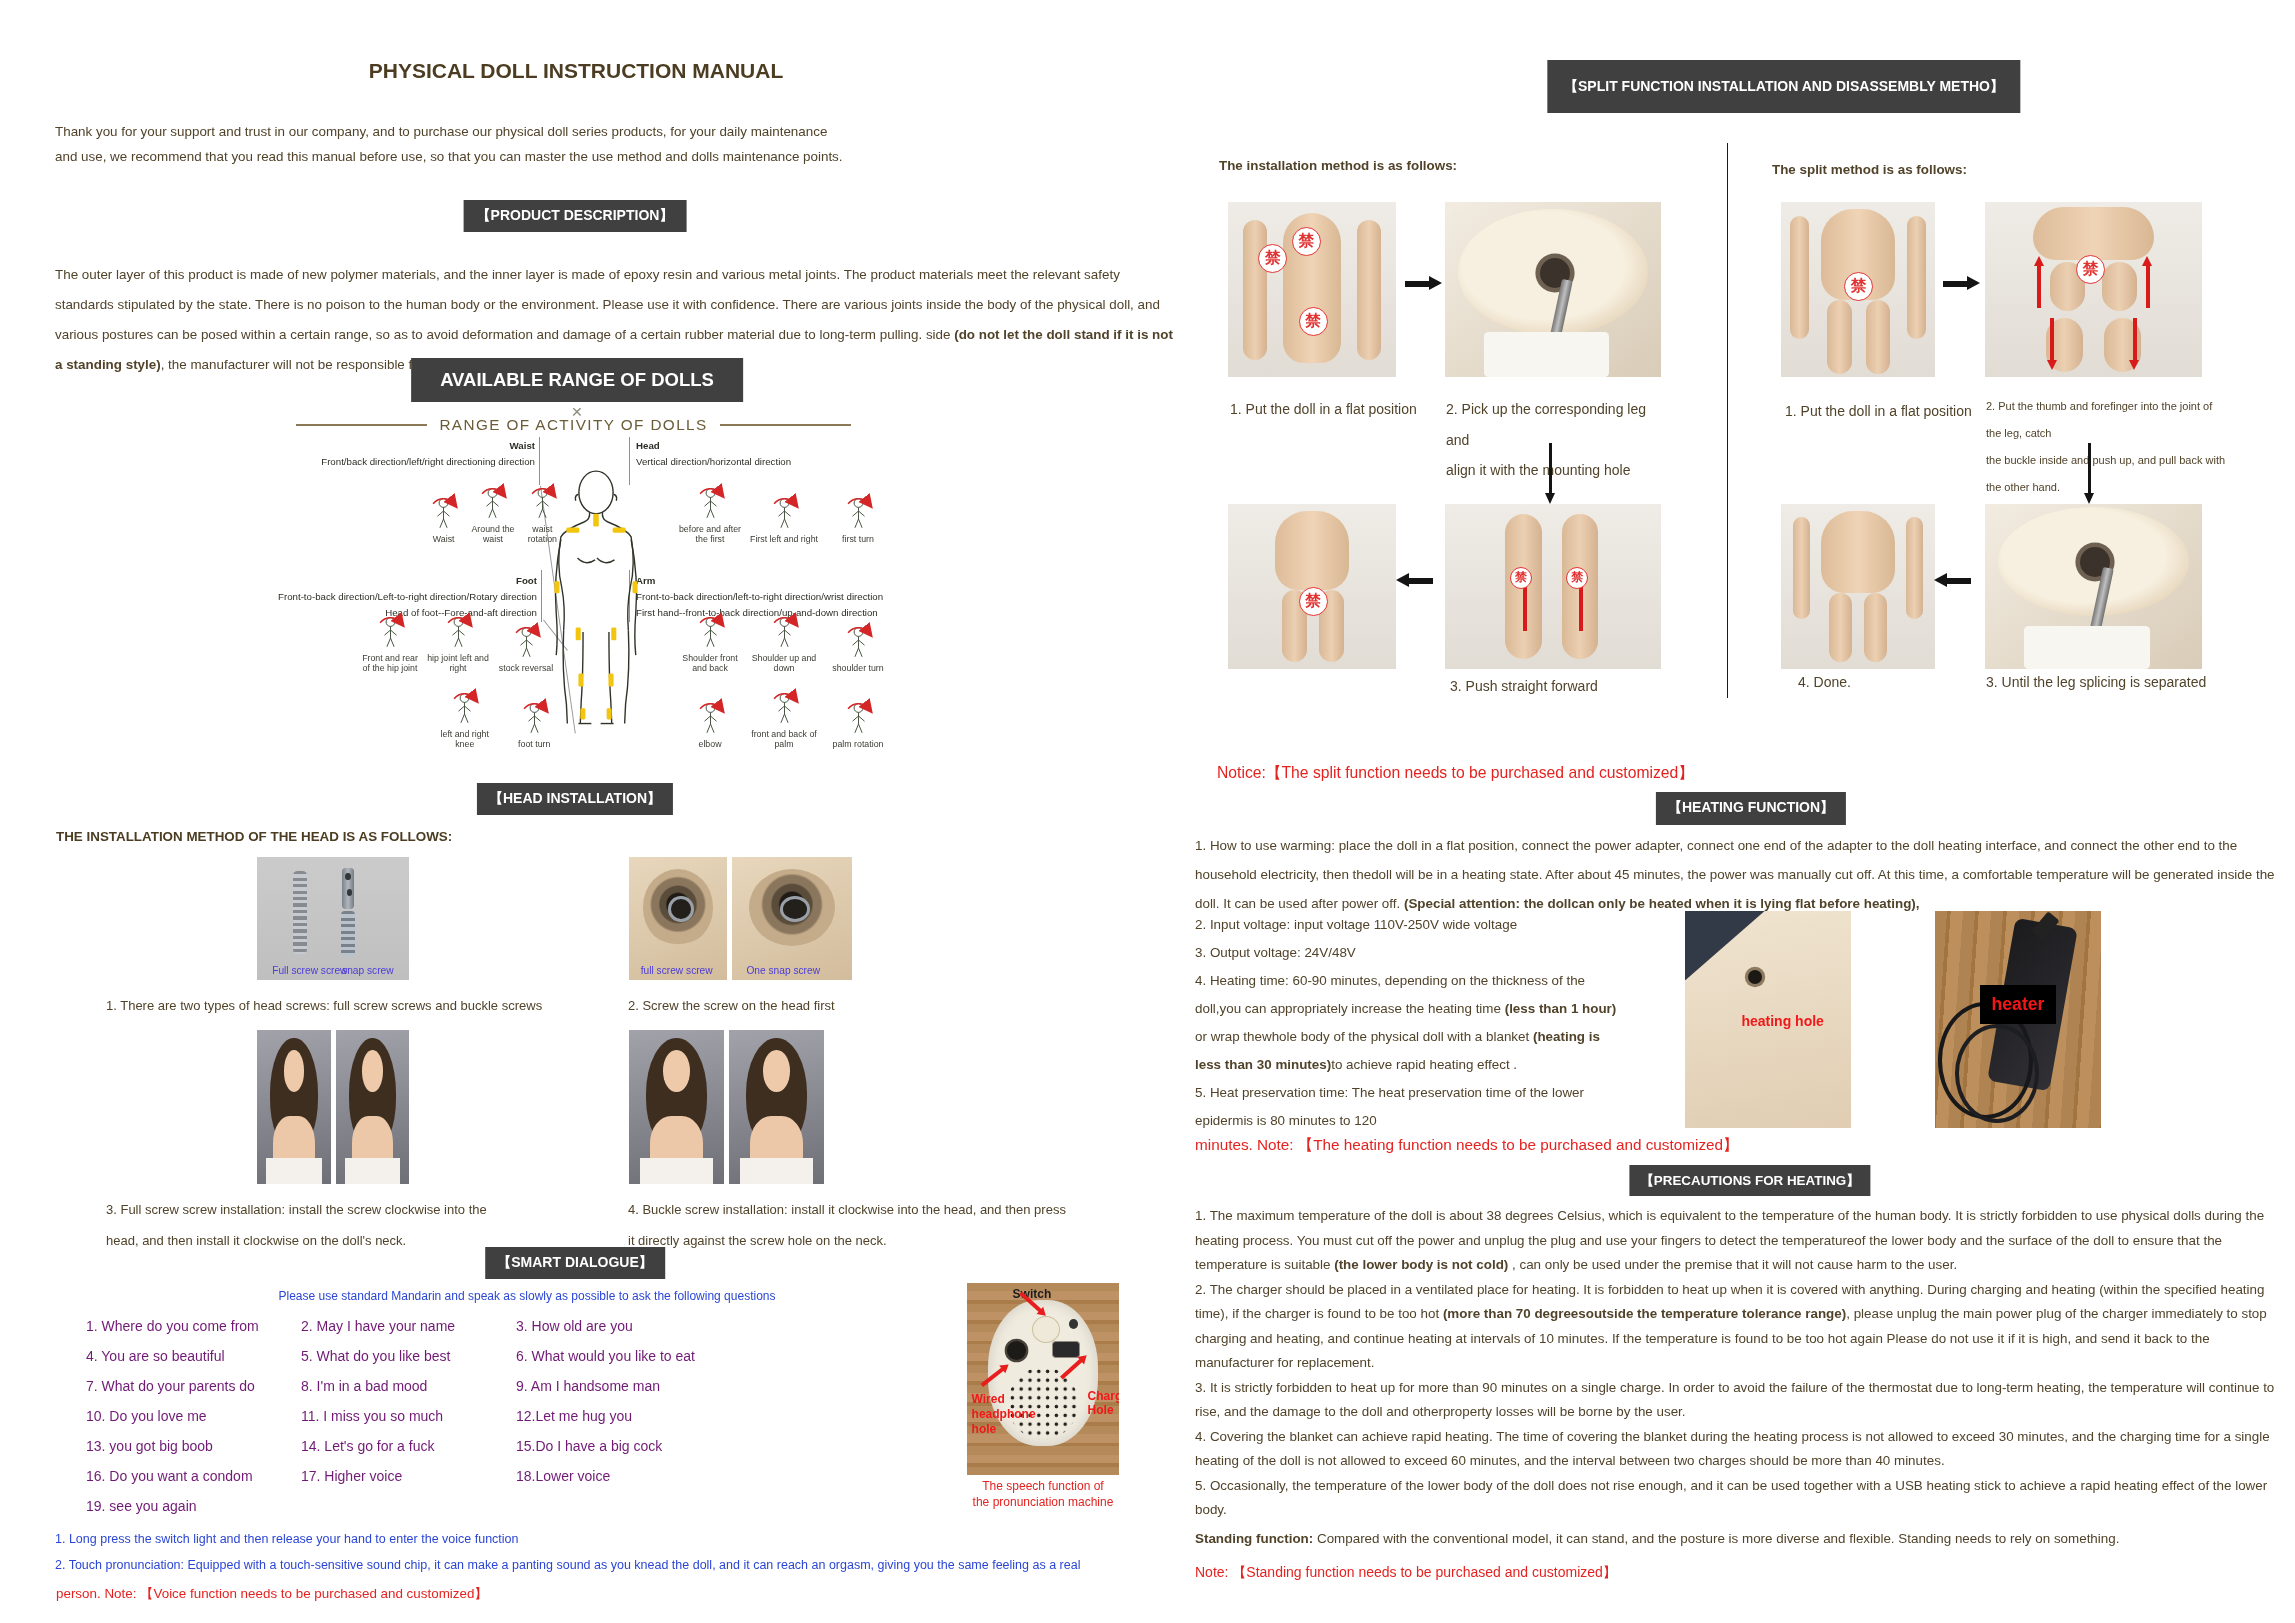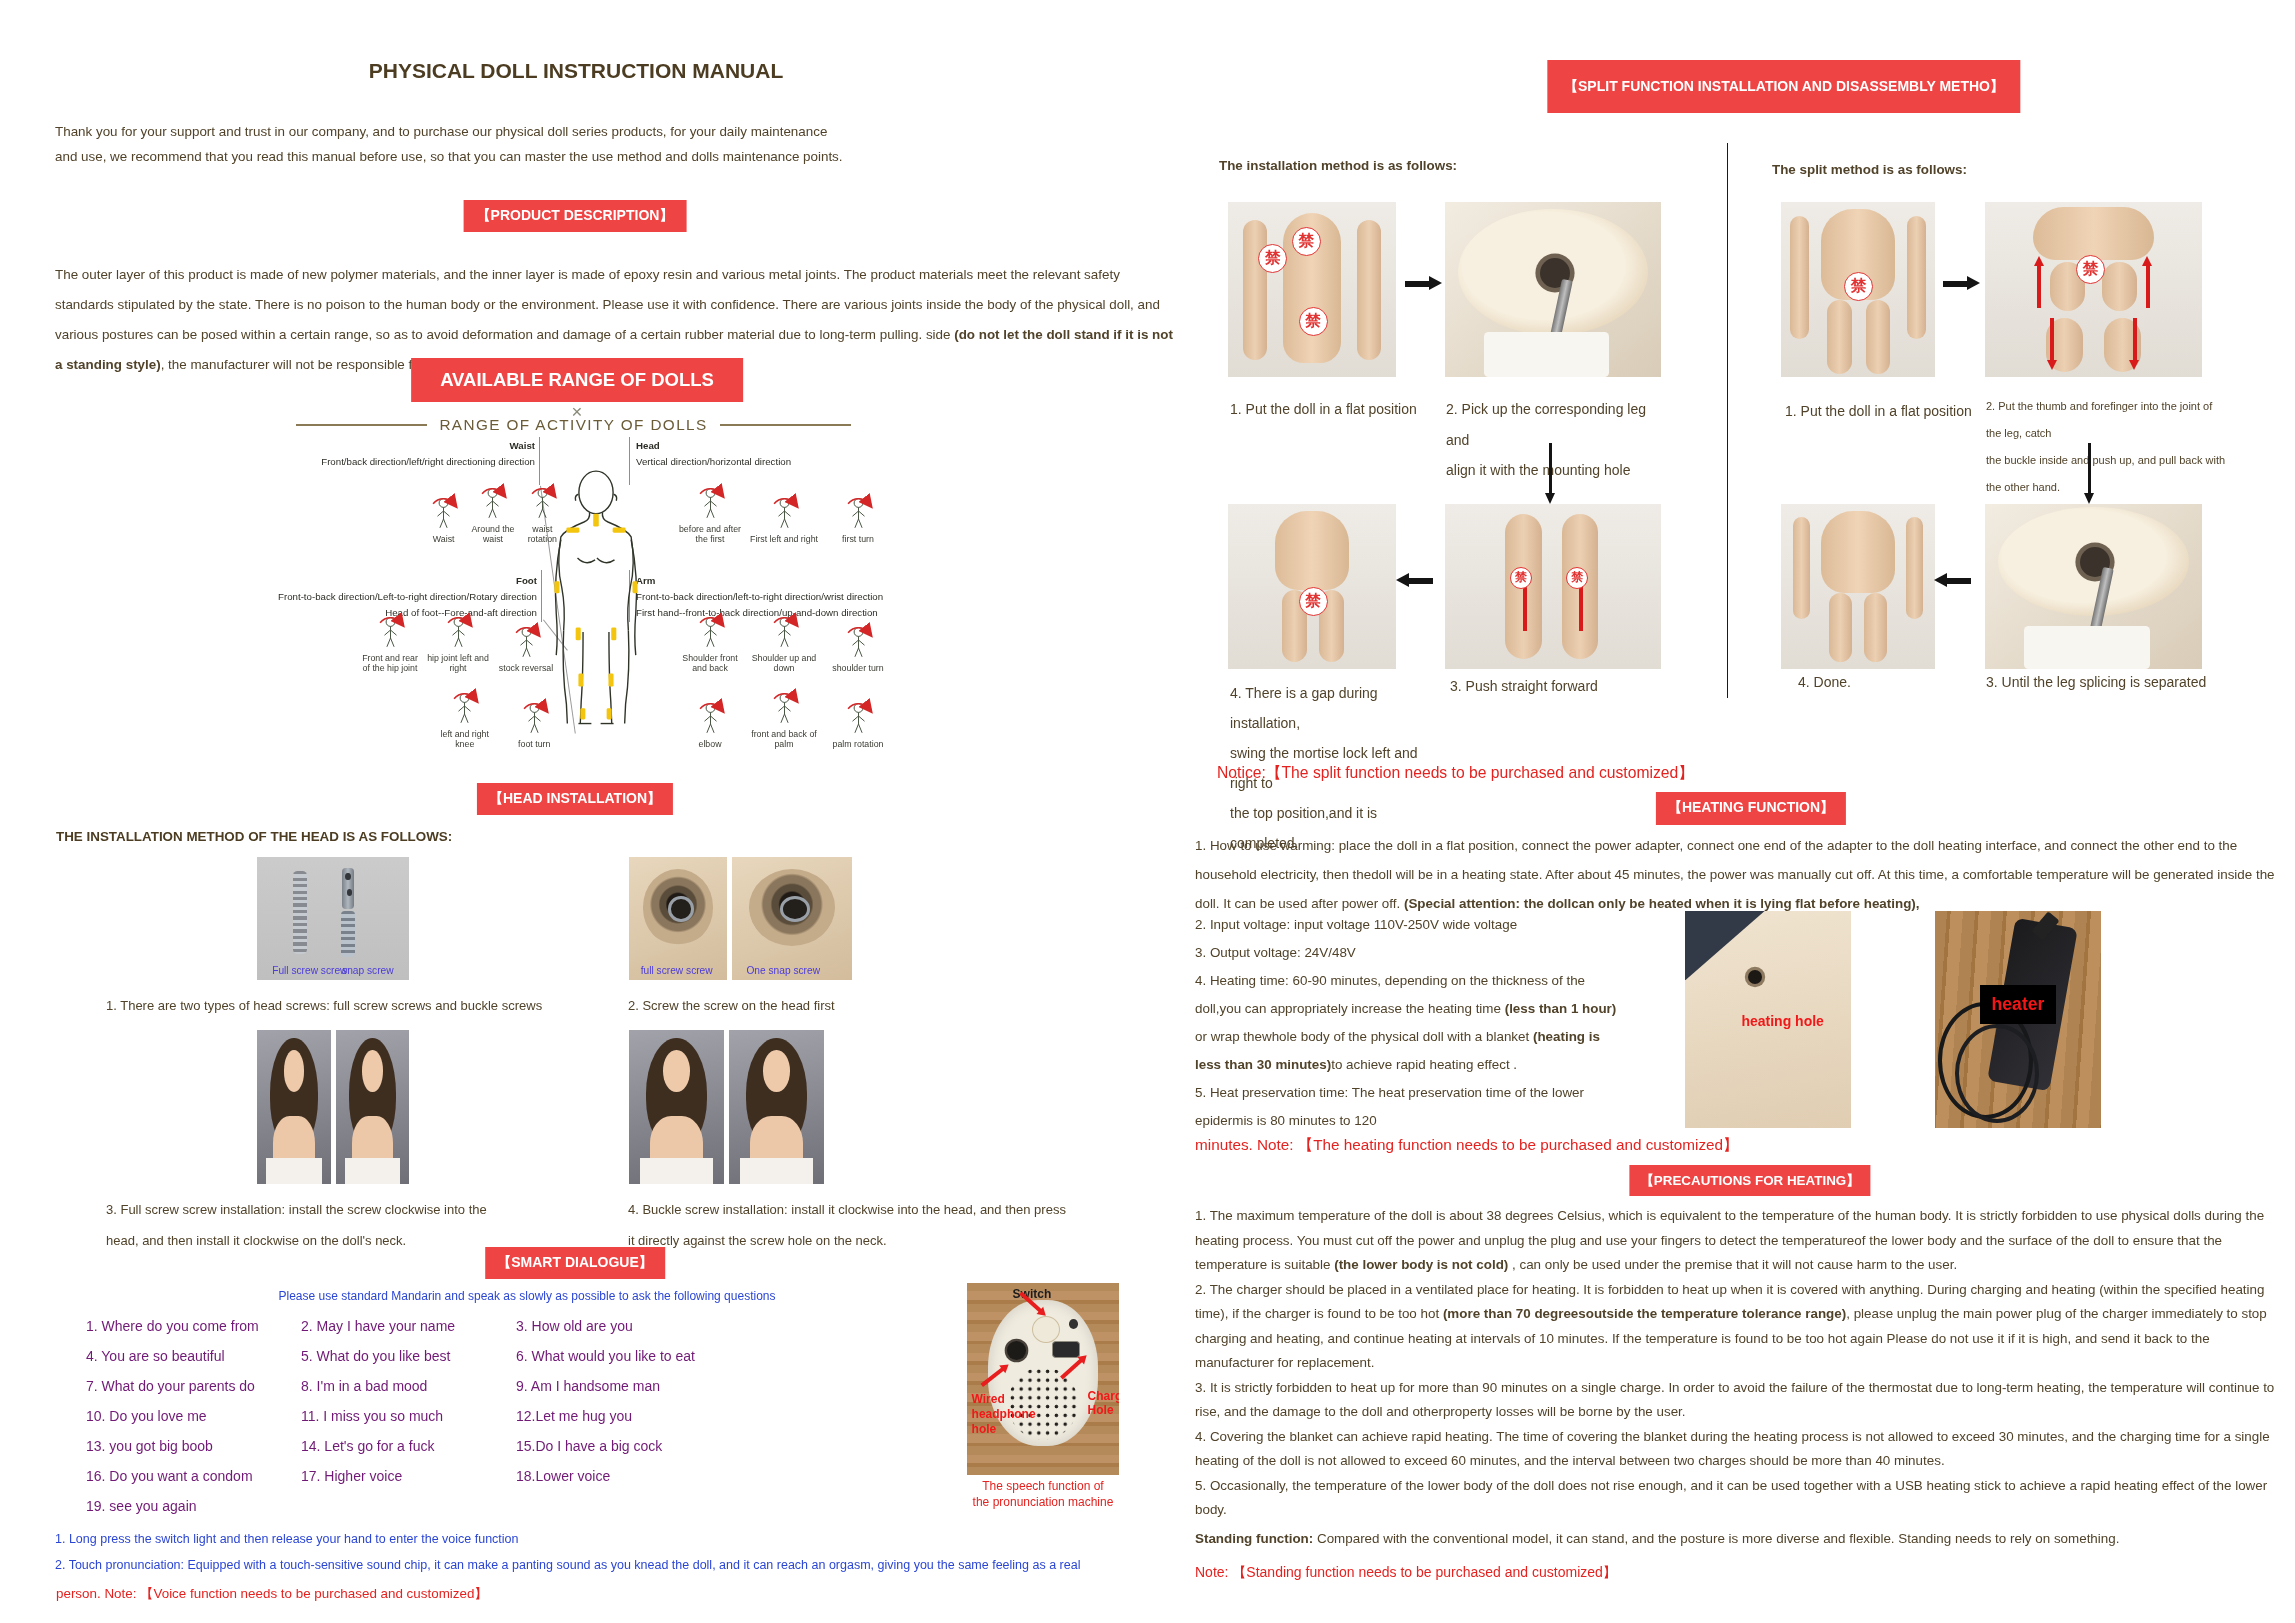"【SPLIT FUNCTION INSTALLATION AND" .hdr { background: #ef4444 -> #404040 }
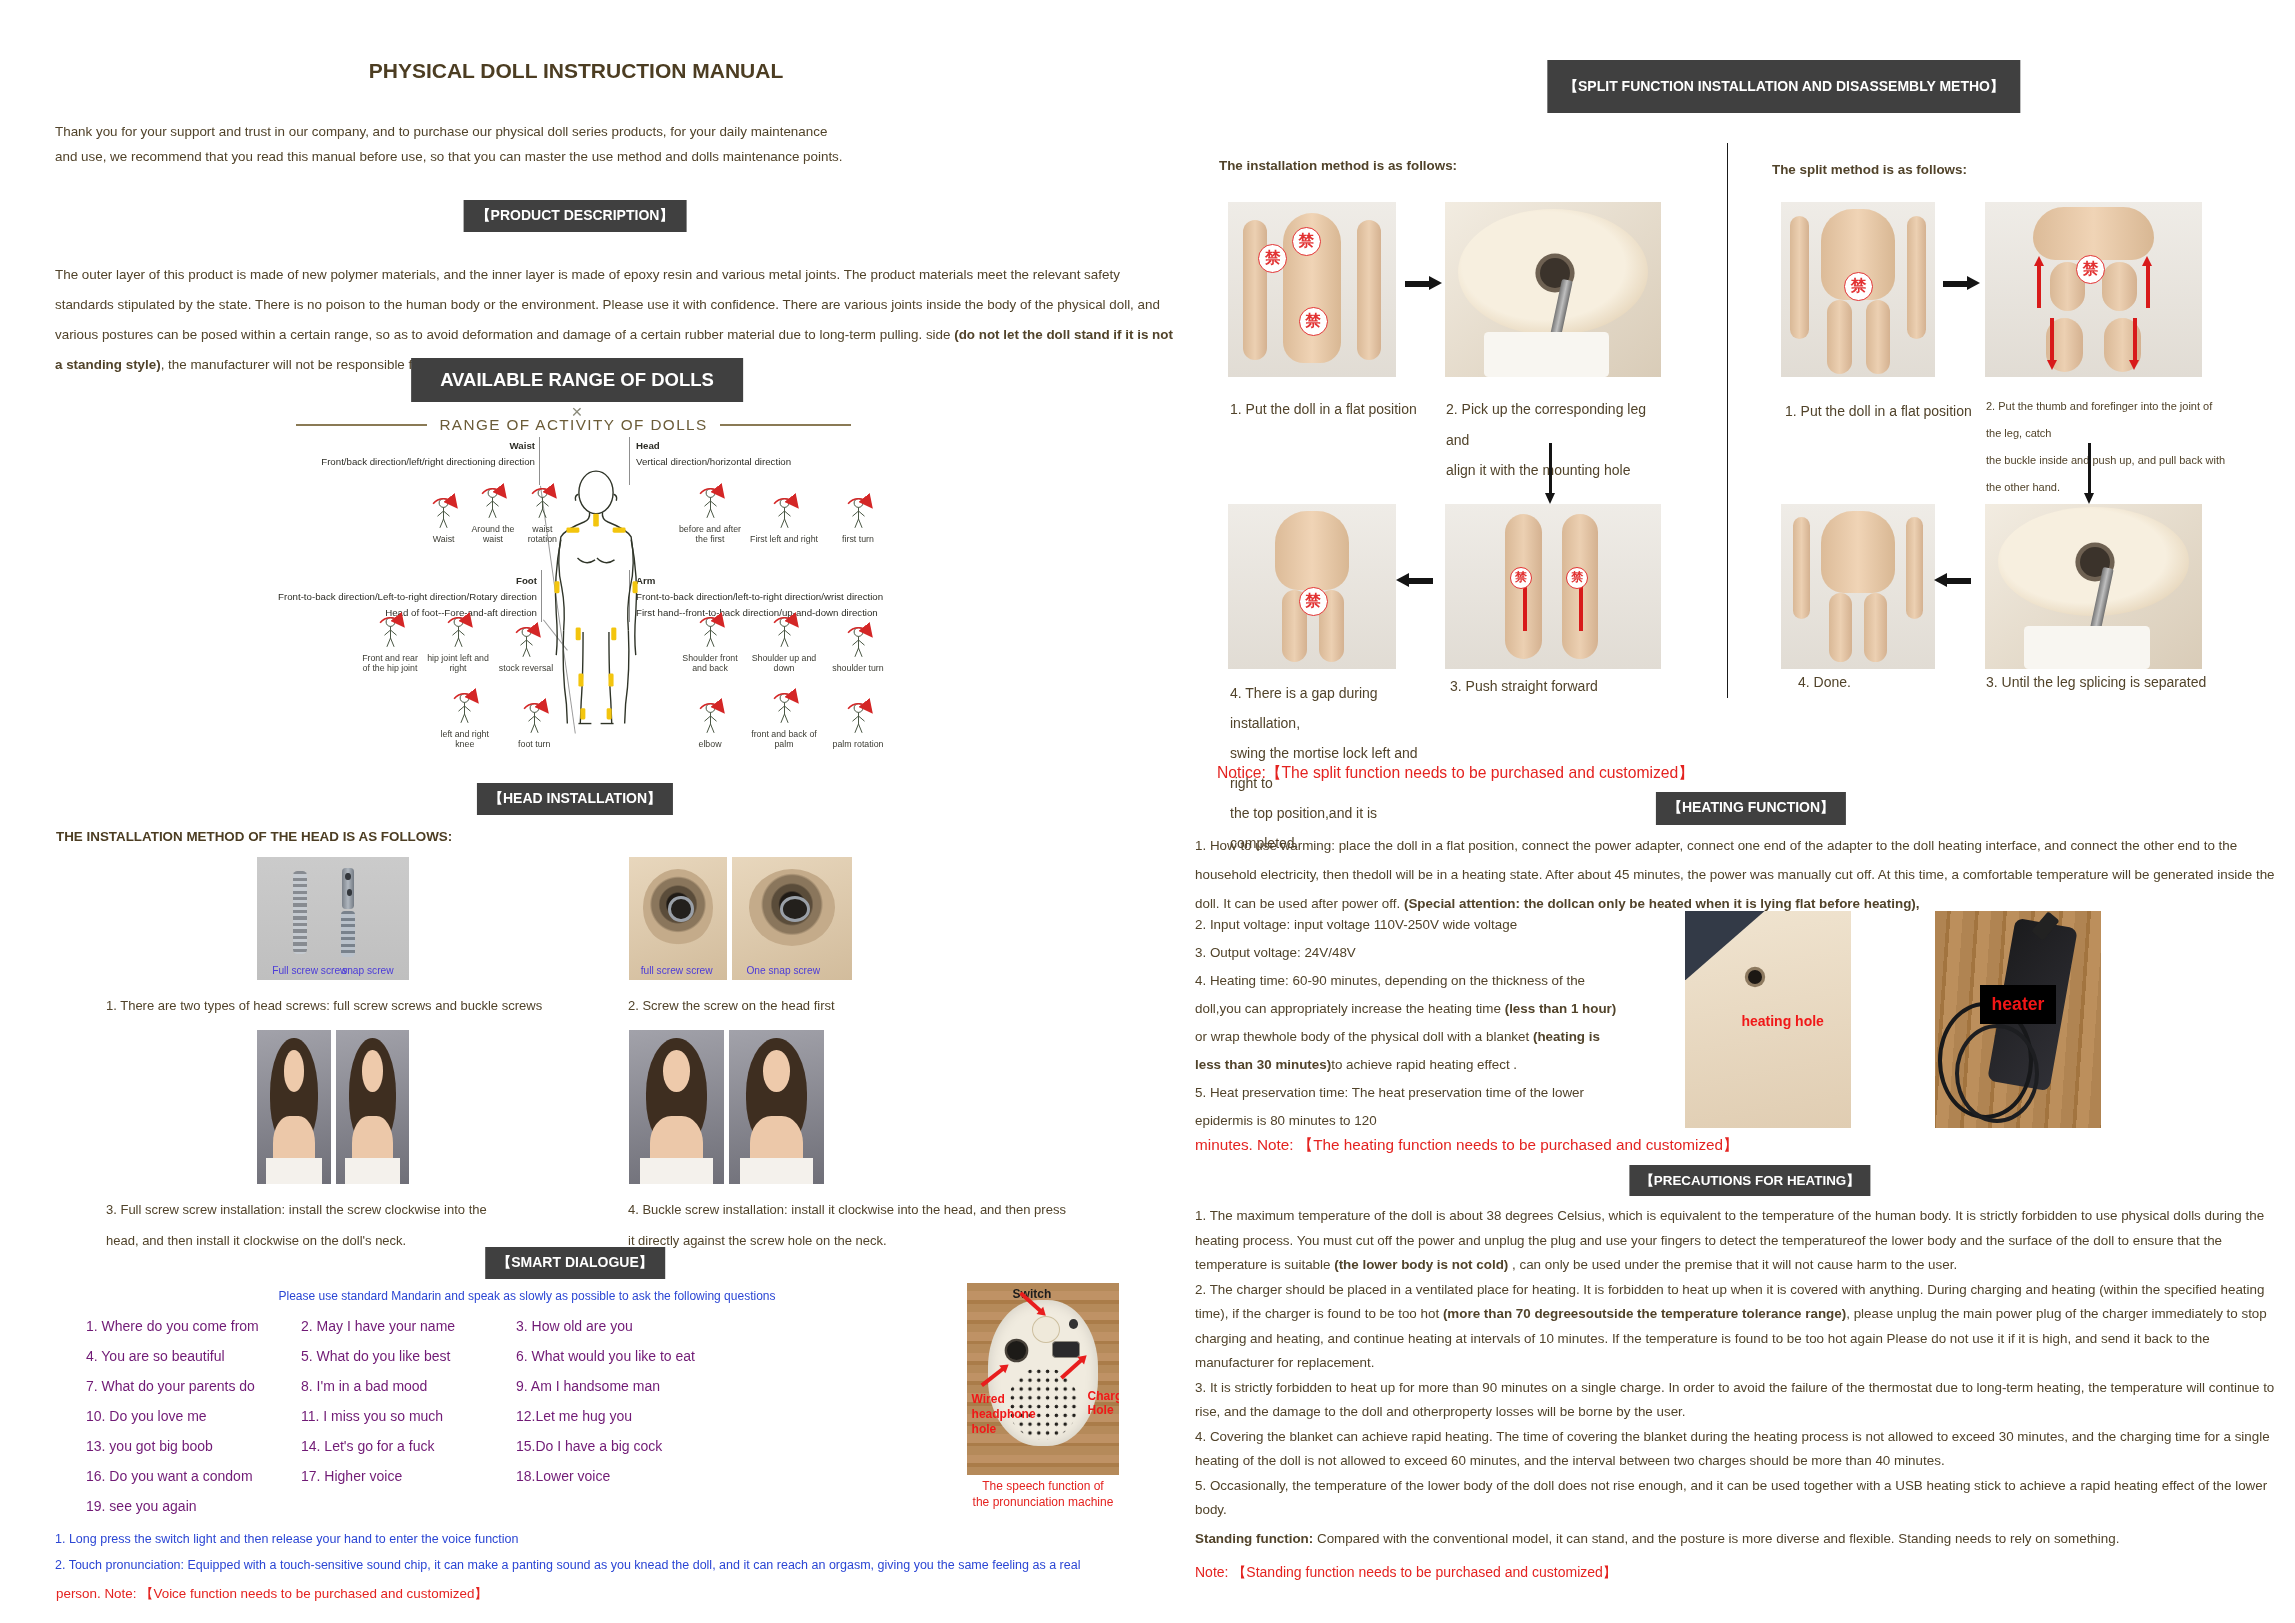"4. There is a gap" div.cap { html: <div> <span>4. There is a gap during installation,</span> <span>swing the mortise lock left and right to</span> <span>the top position,and it is completed.</span> </div> -> none }
